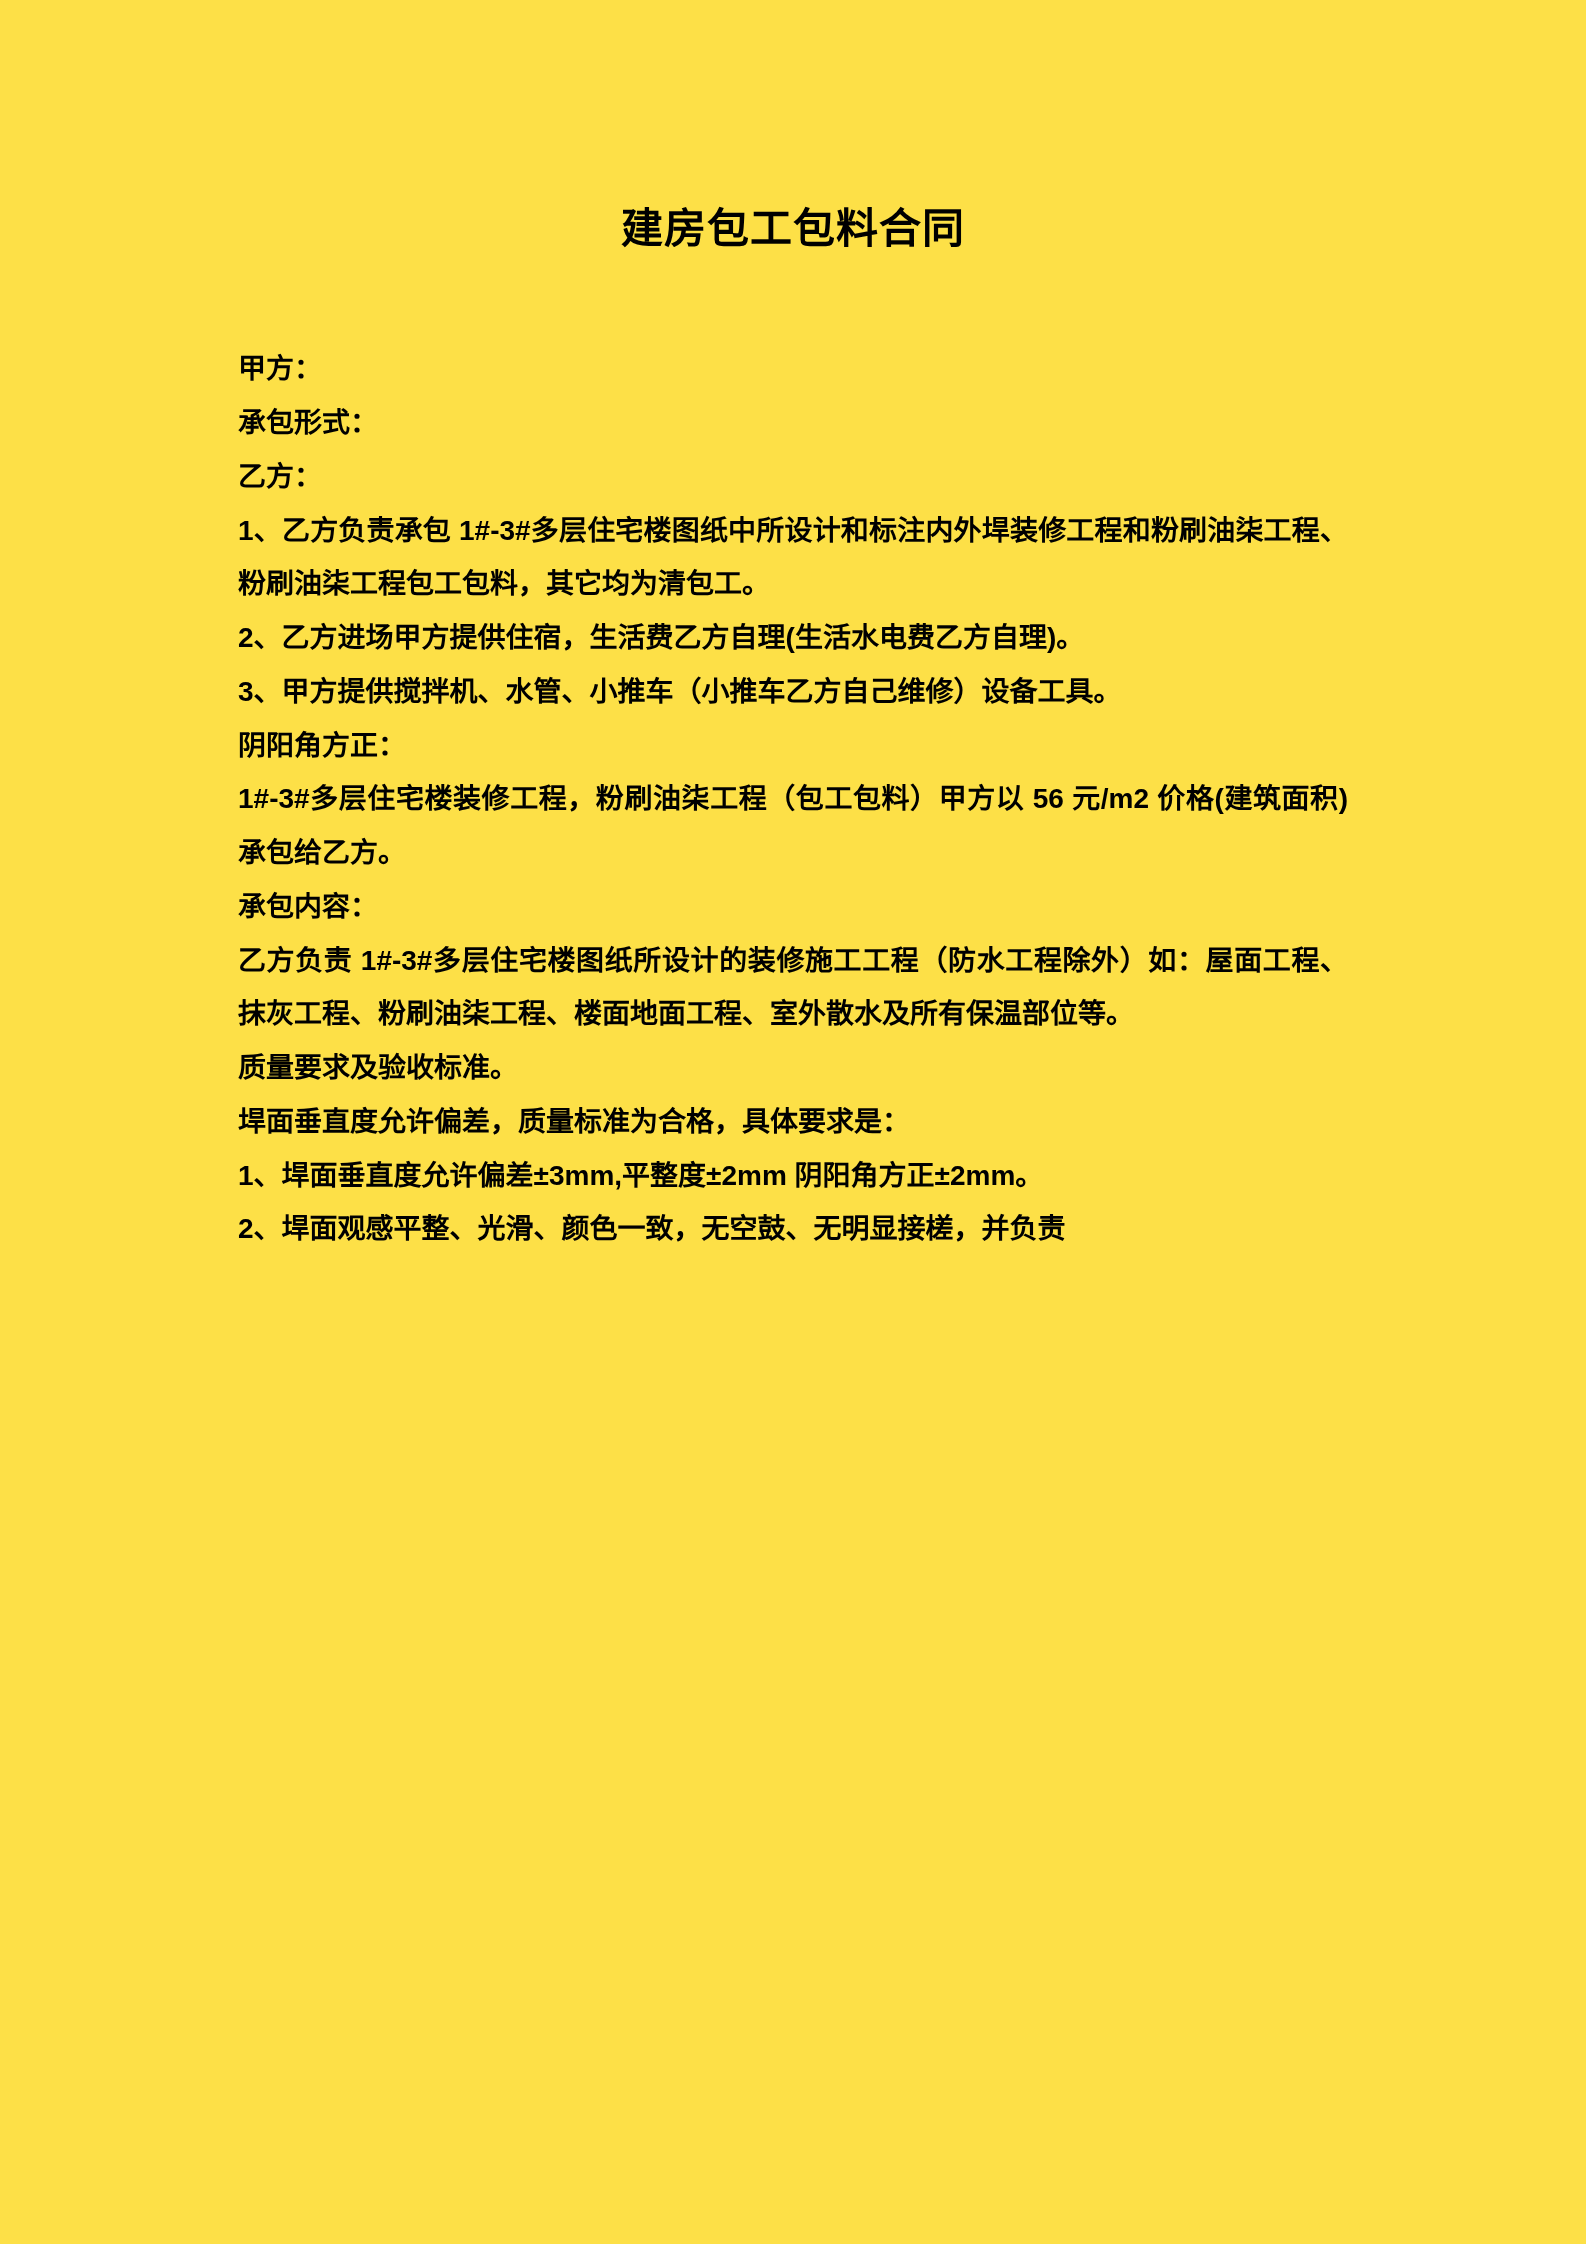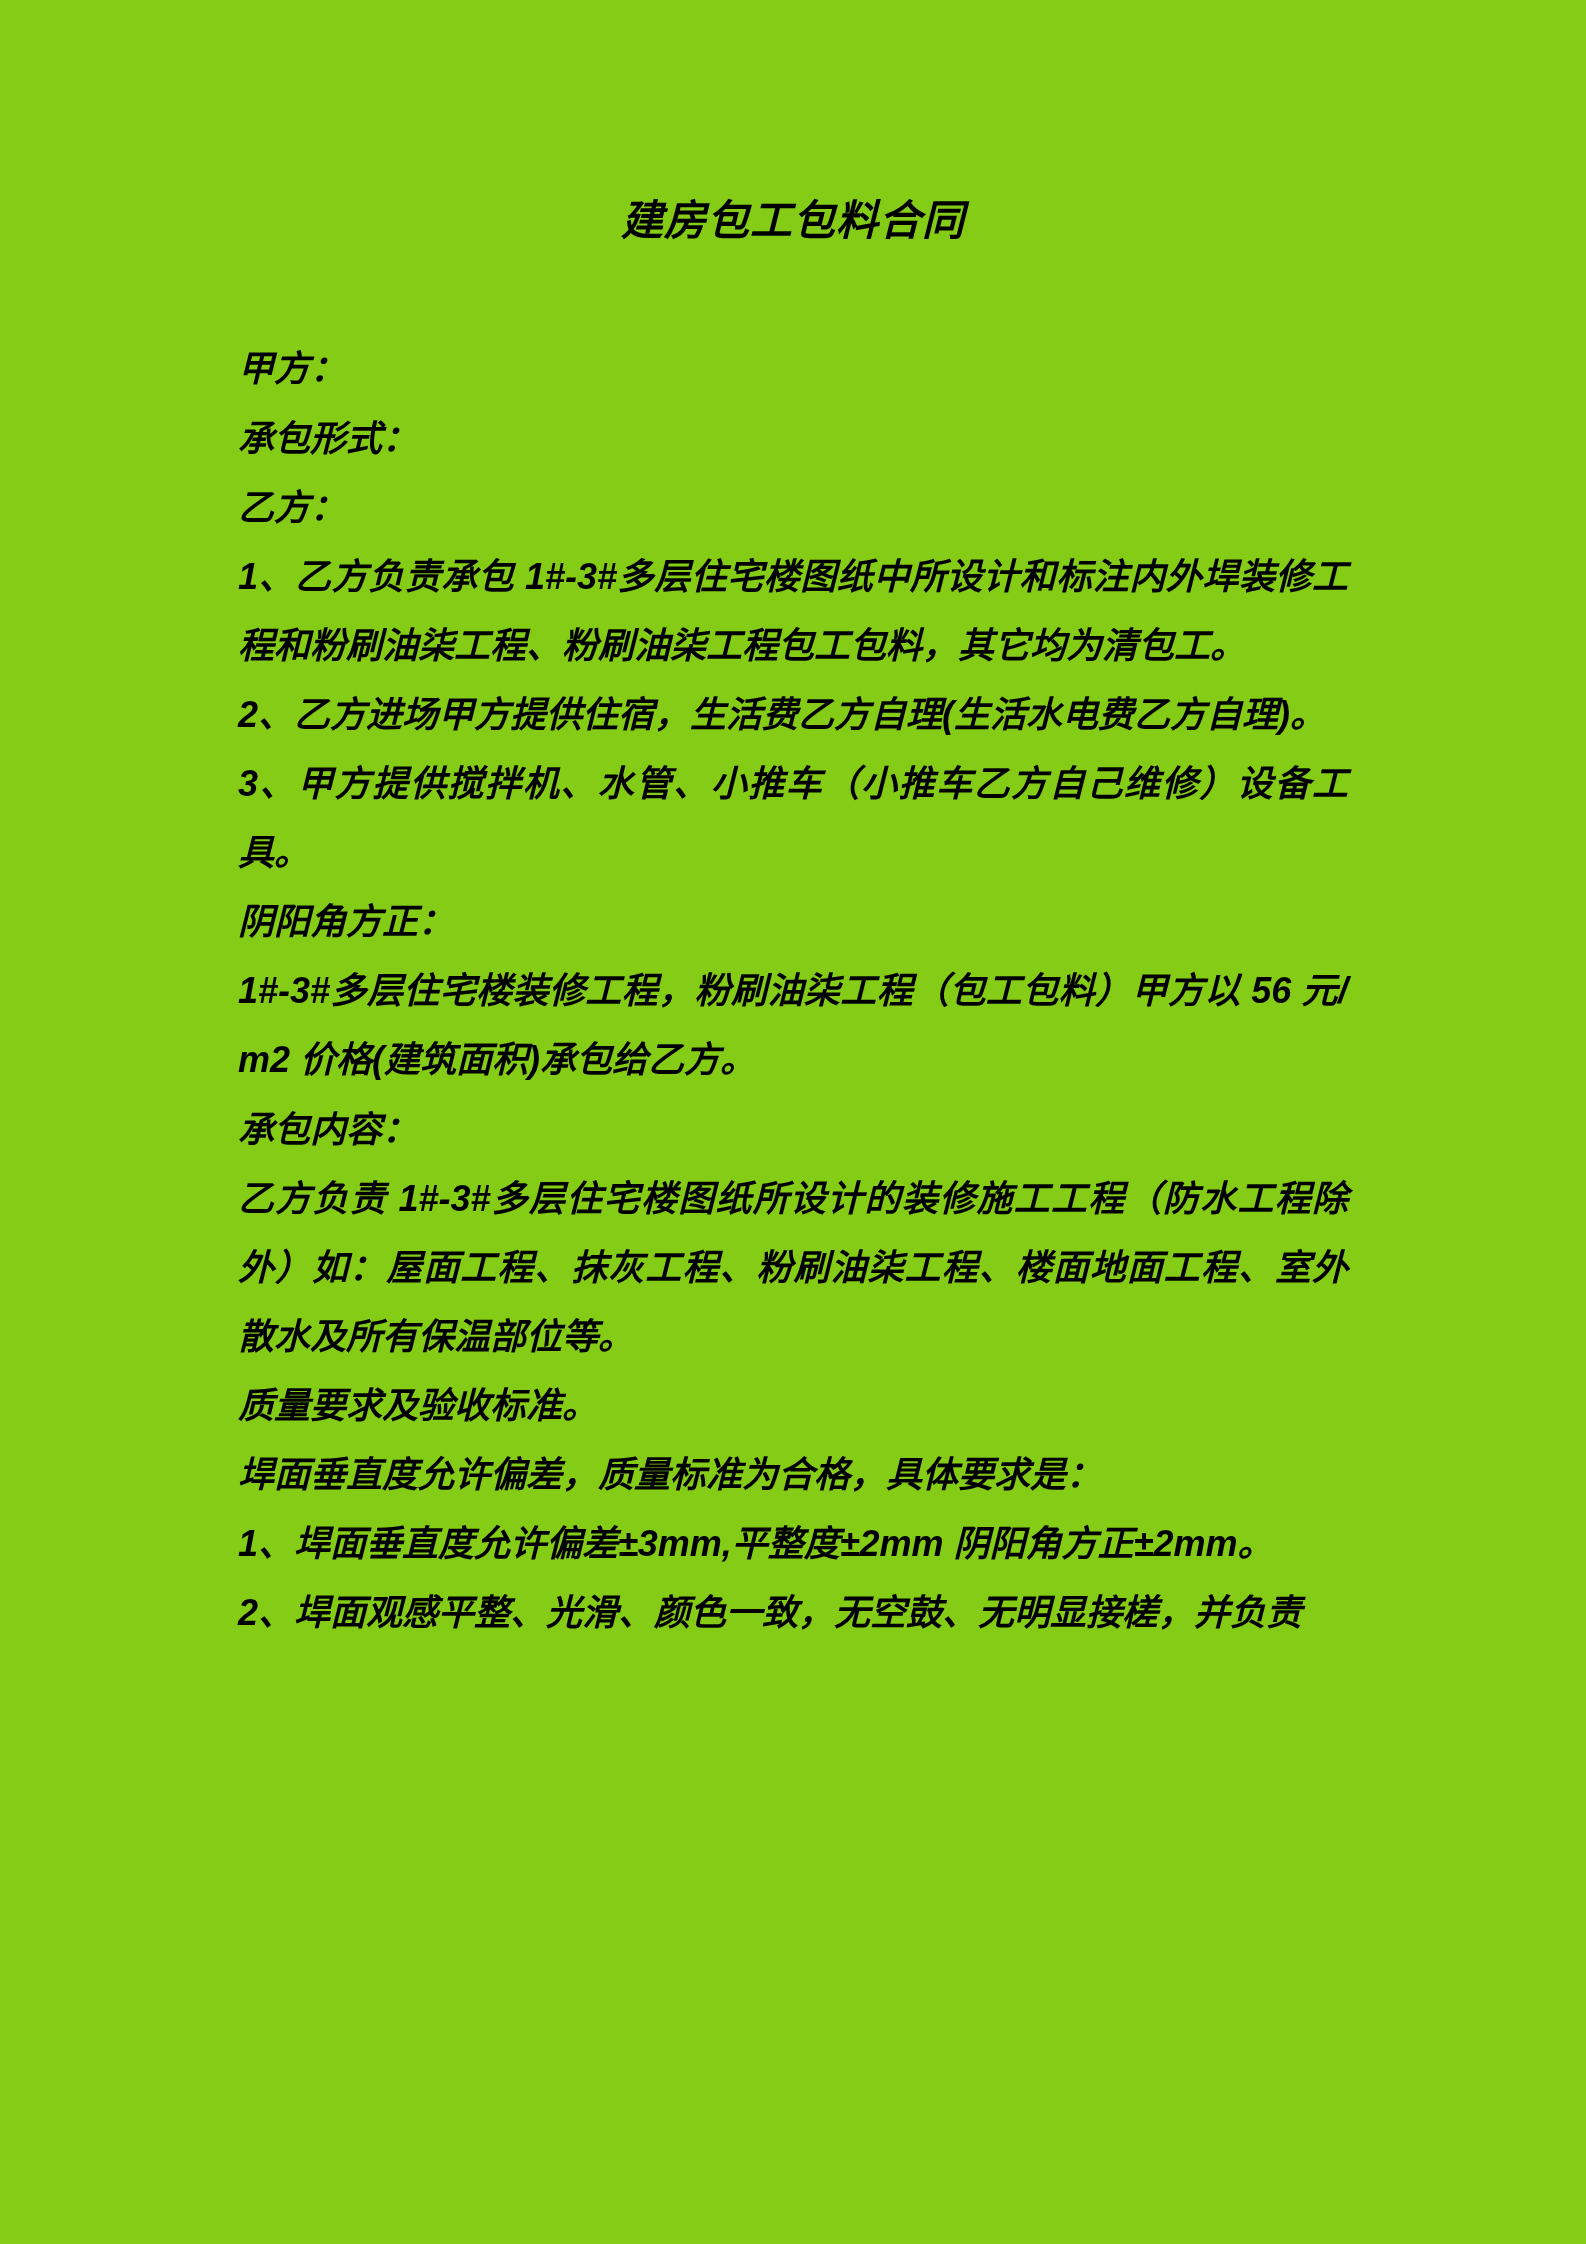"建房包工包料合同" .page { background: #84cc16 -> #fde047; font-style: italic -> none; padding: 0 238px -> 8px 238px }
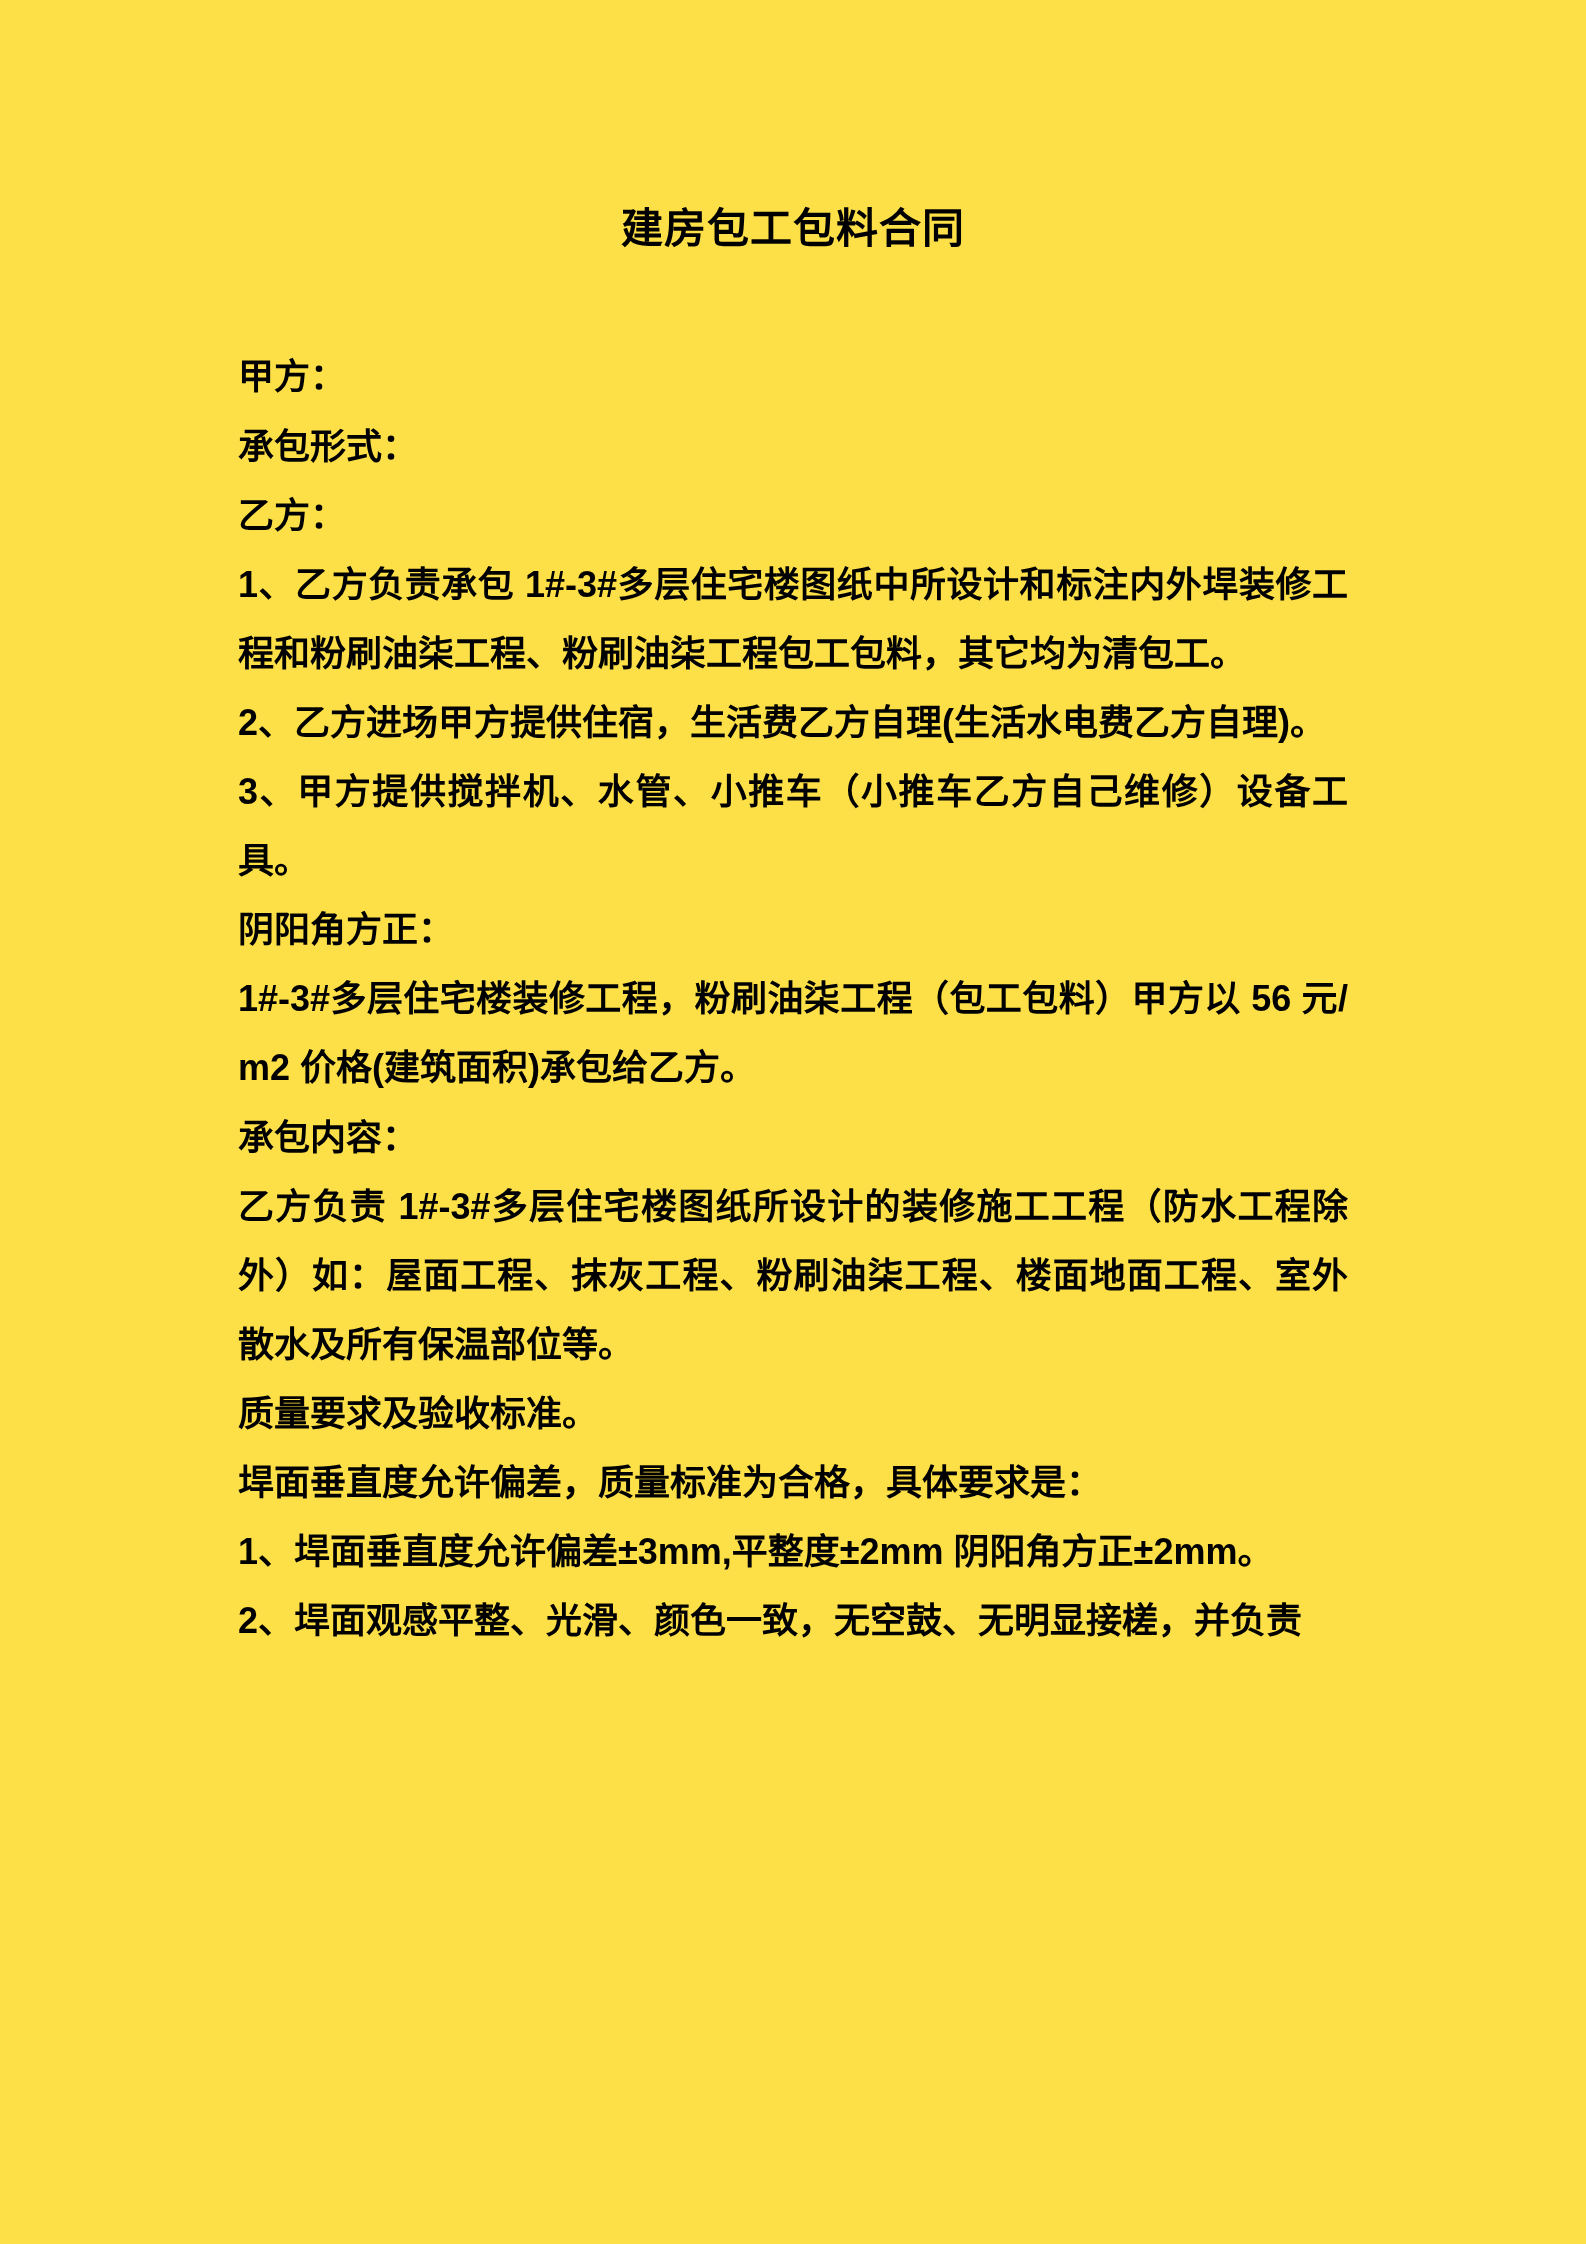"甲方：" .para { font-size: 36px -> 28px }
